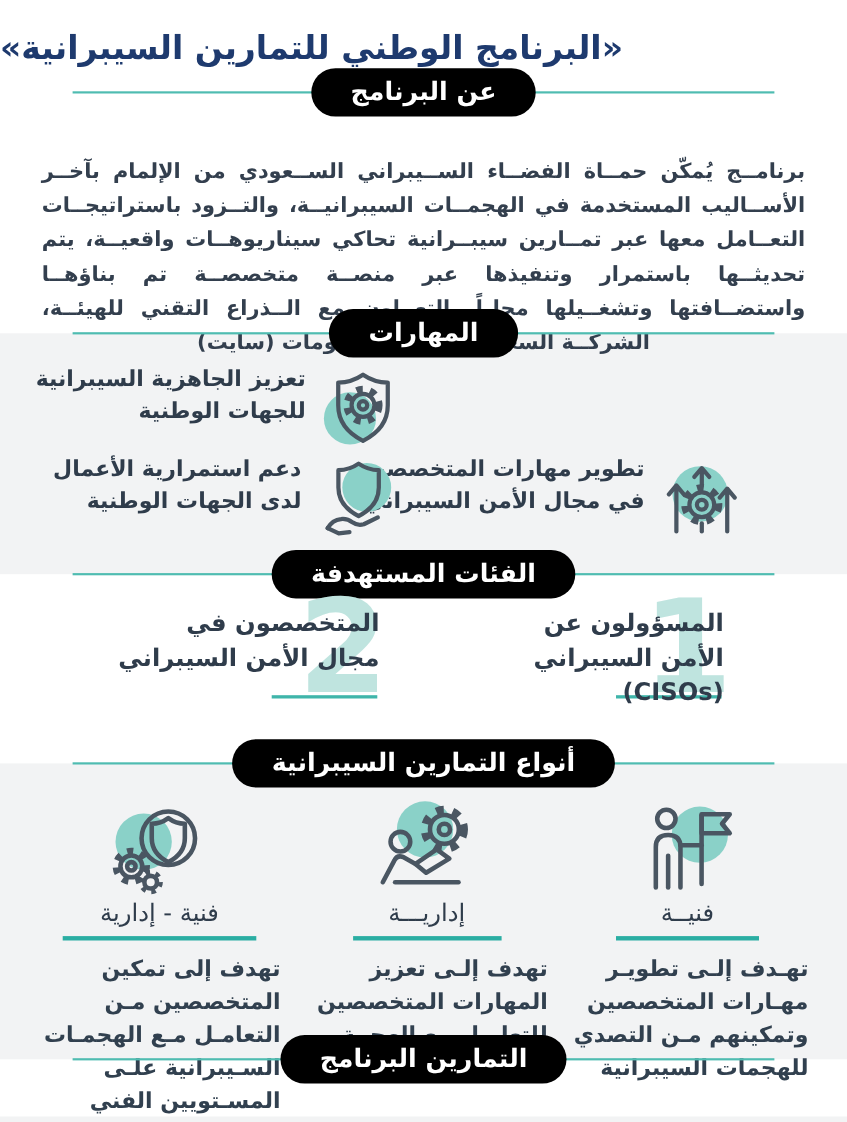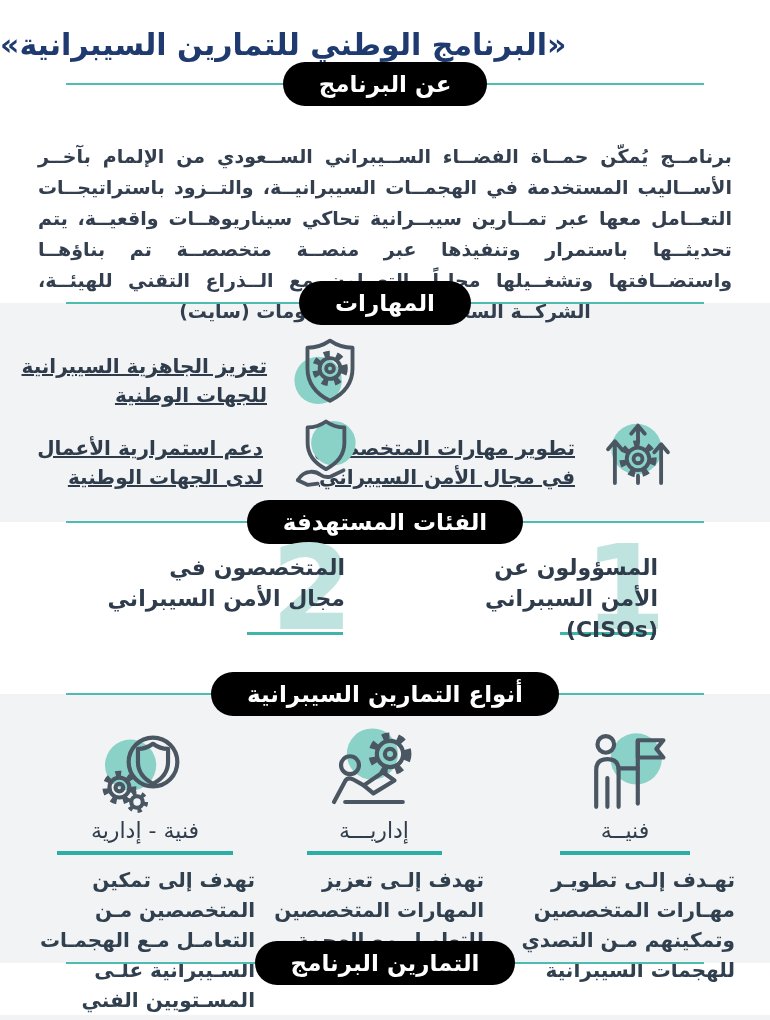"تعزيز الجاهزية السيبرانية" .obj-item { align-items: flex-end -> flex-start; gap: 21px -> 10px; text-decoration: underline -> none }
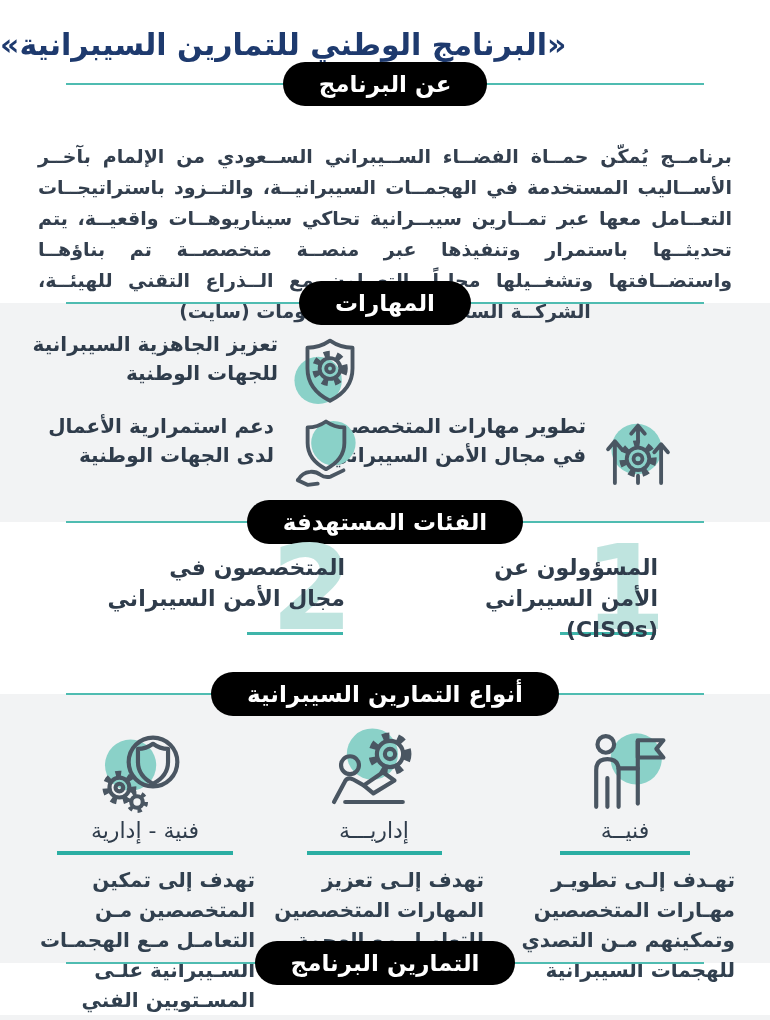"إداريـــة" .type-col-2 { right: 286px -> 272px }
